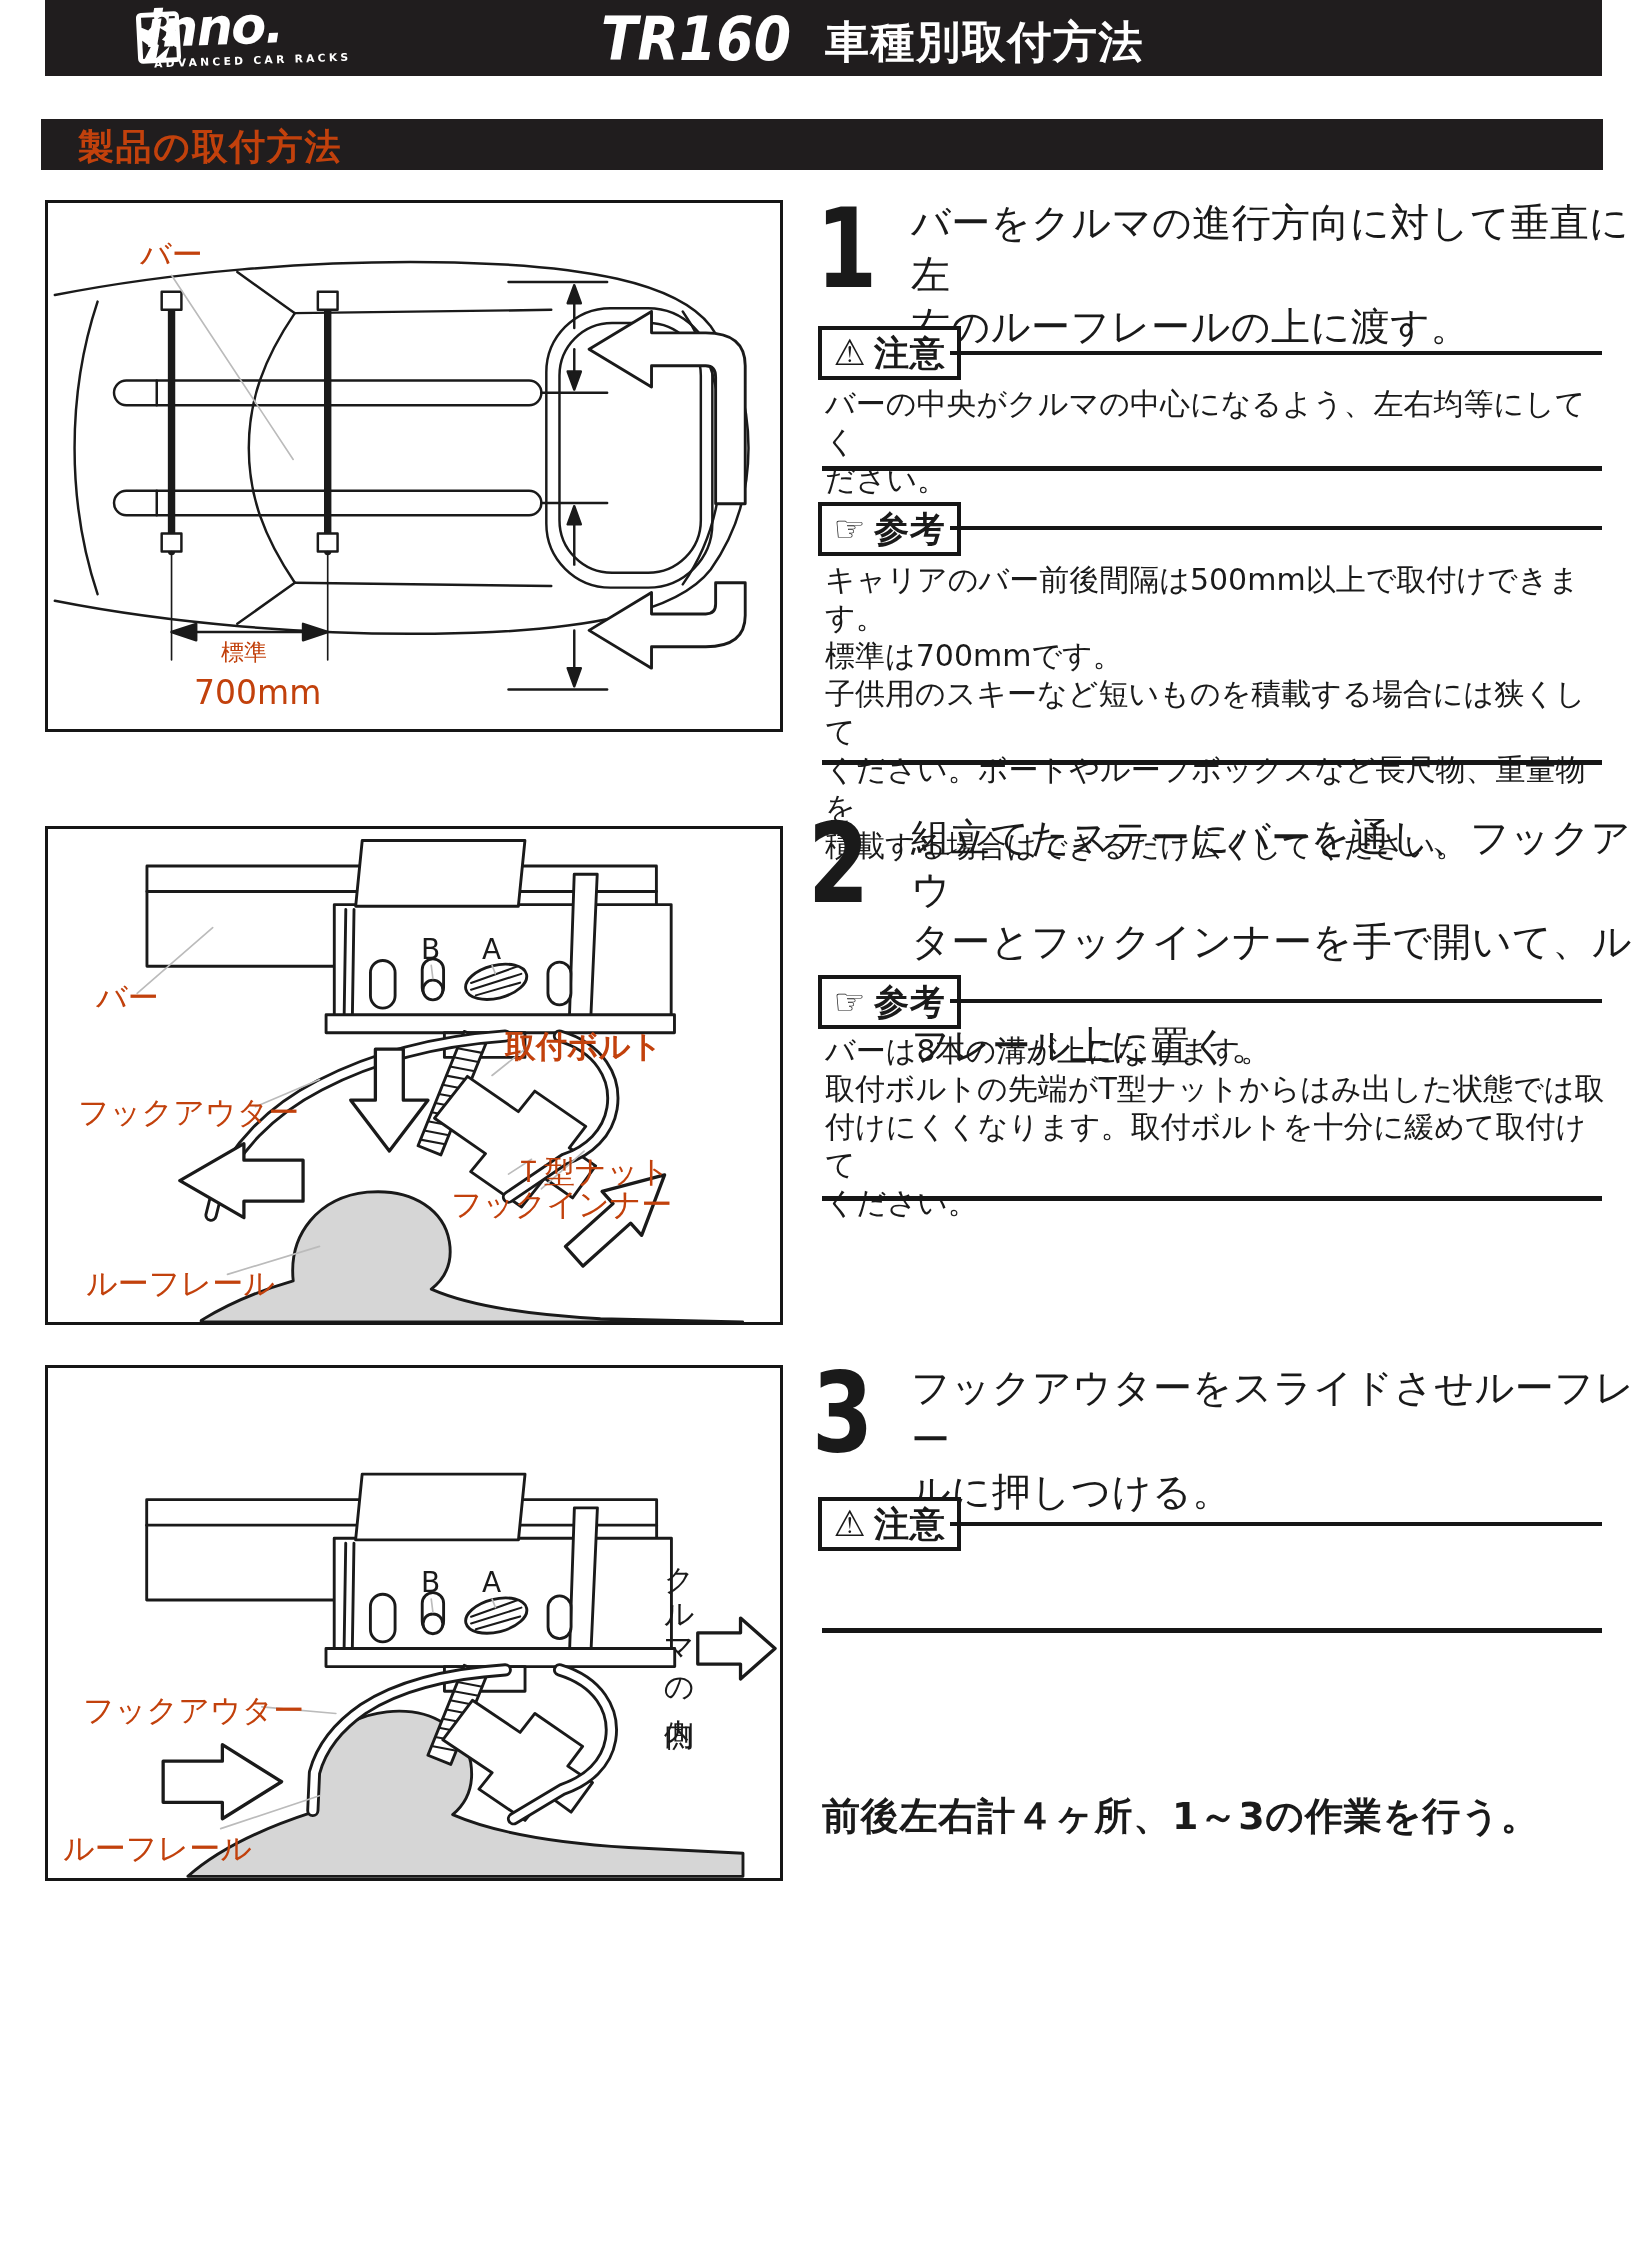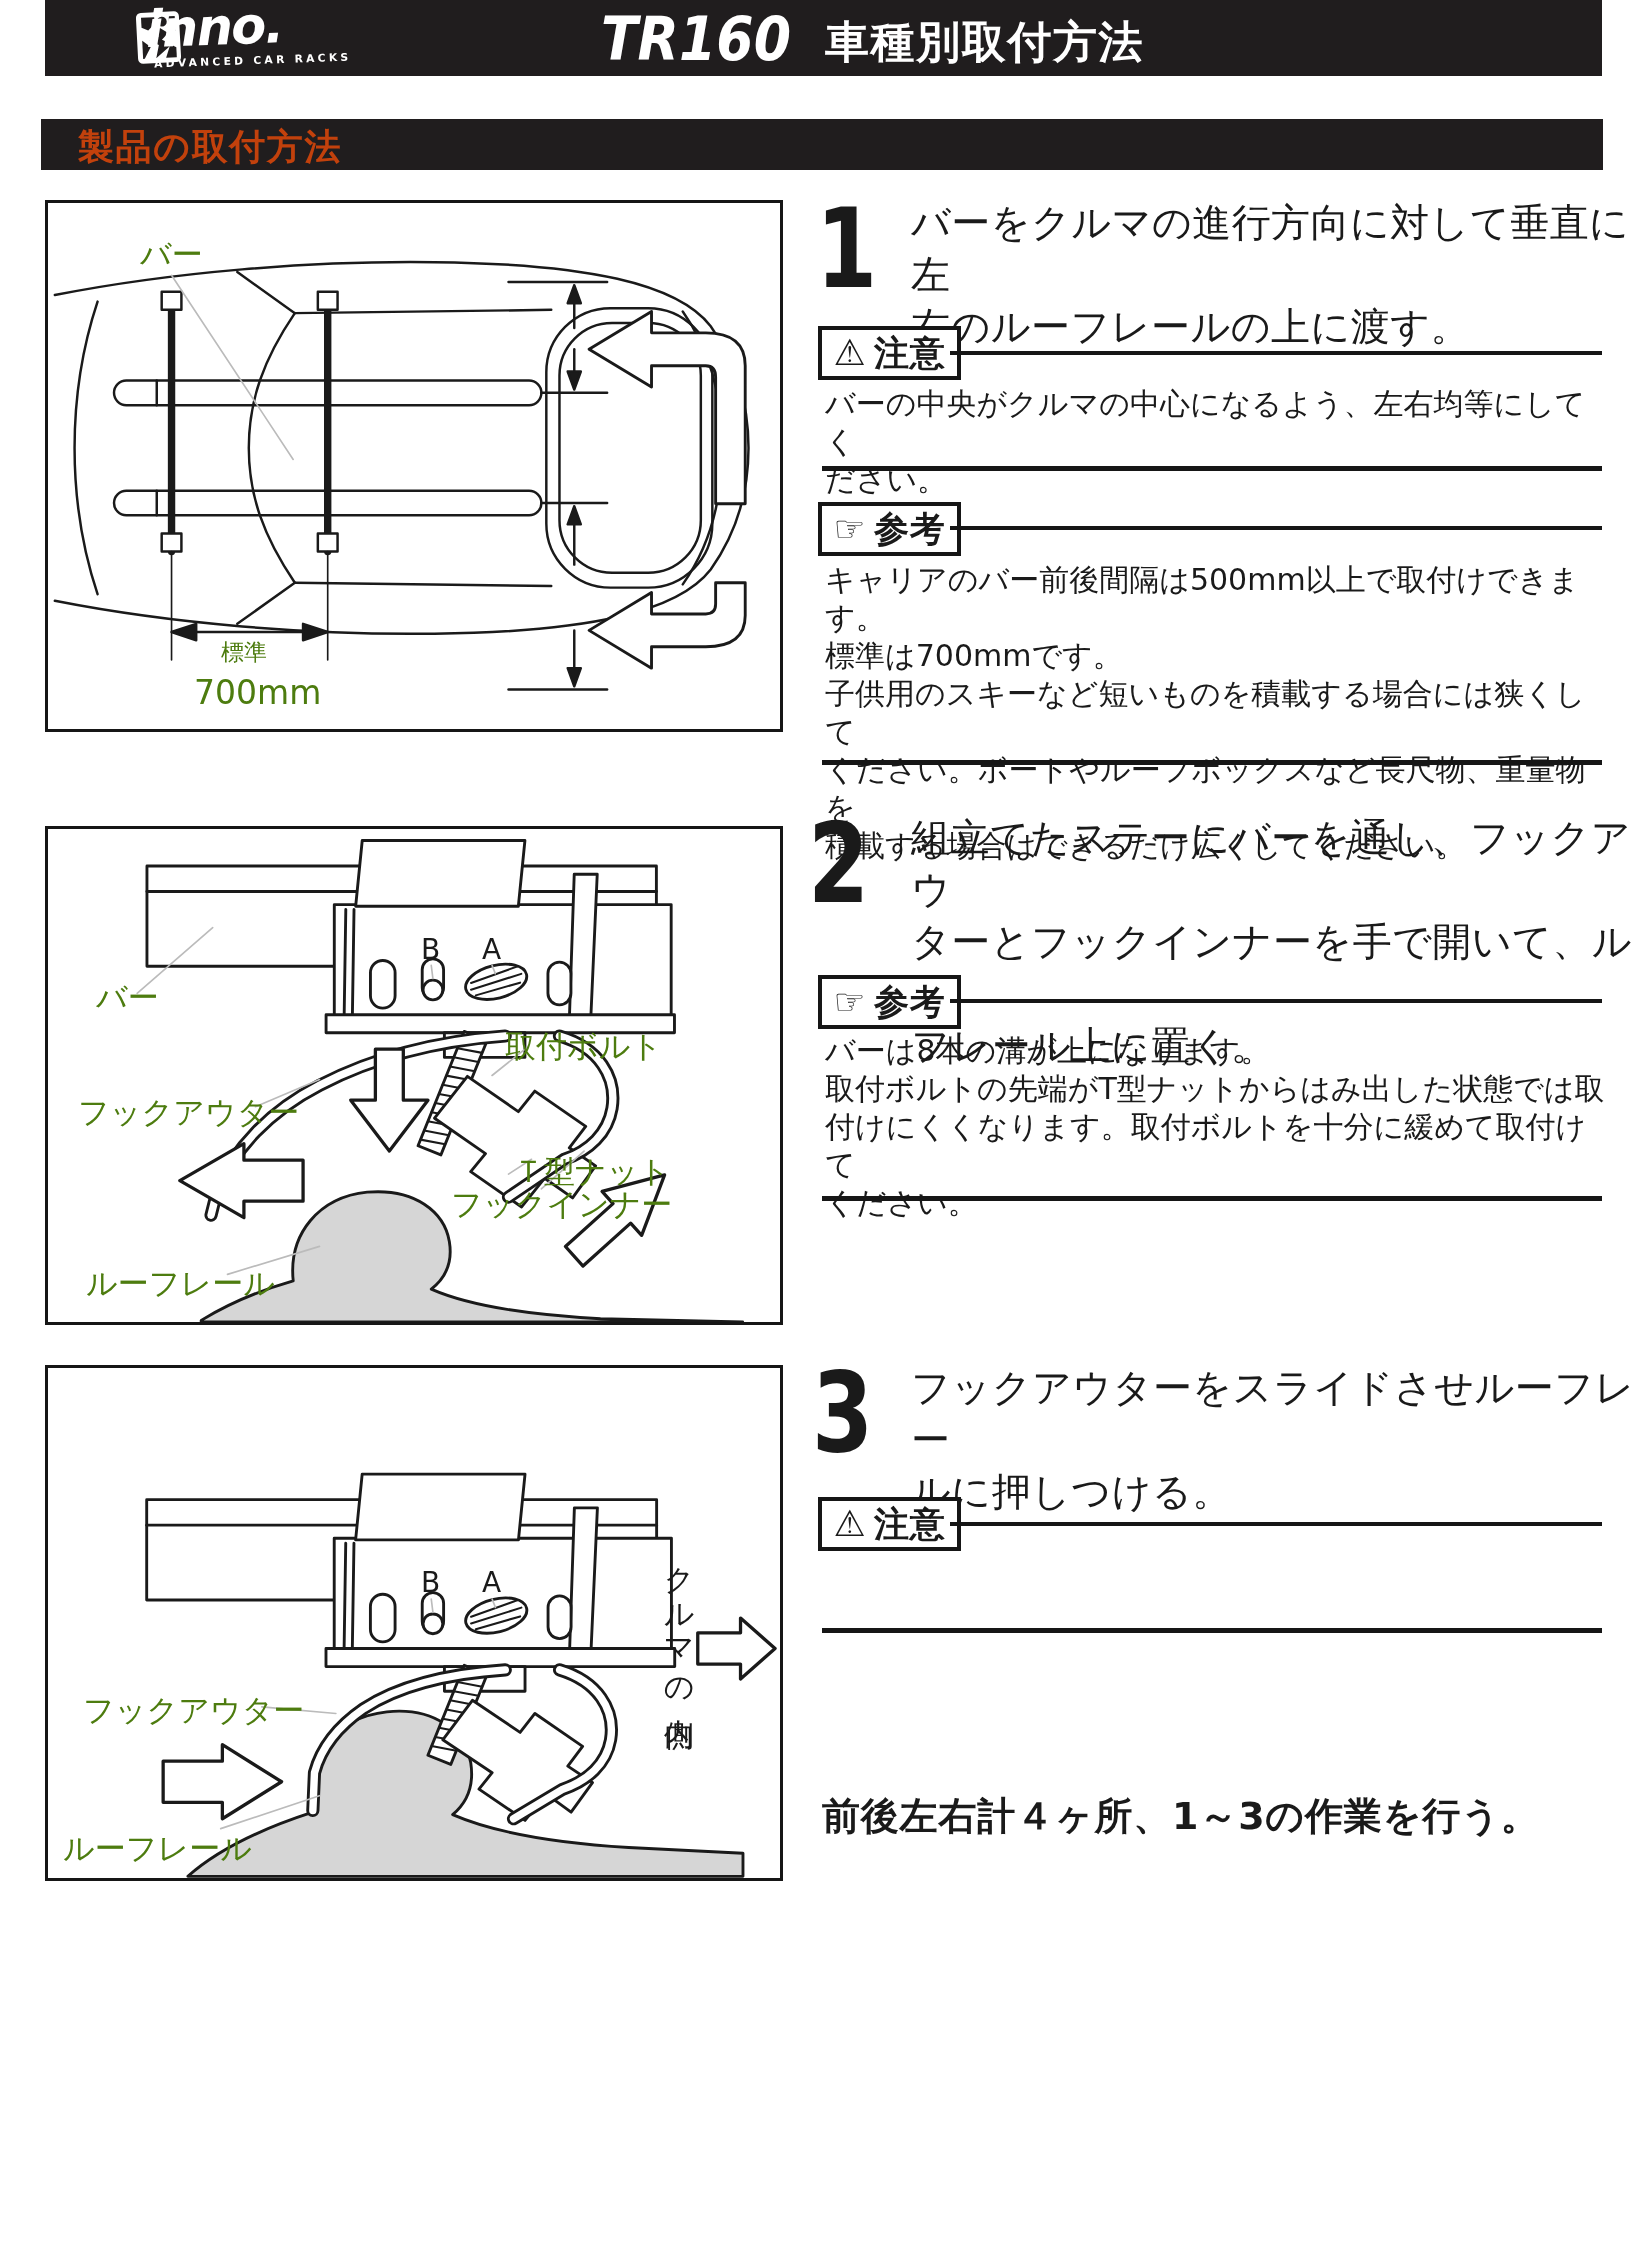"バー" .dlabel { color: #4d7c0f -> #c2410c }
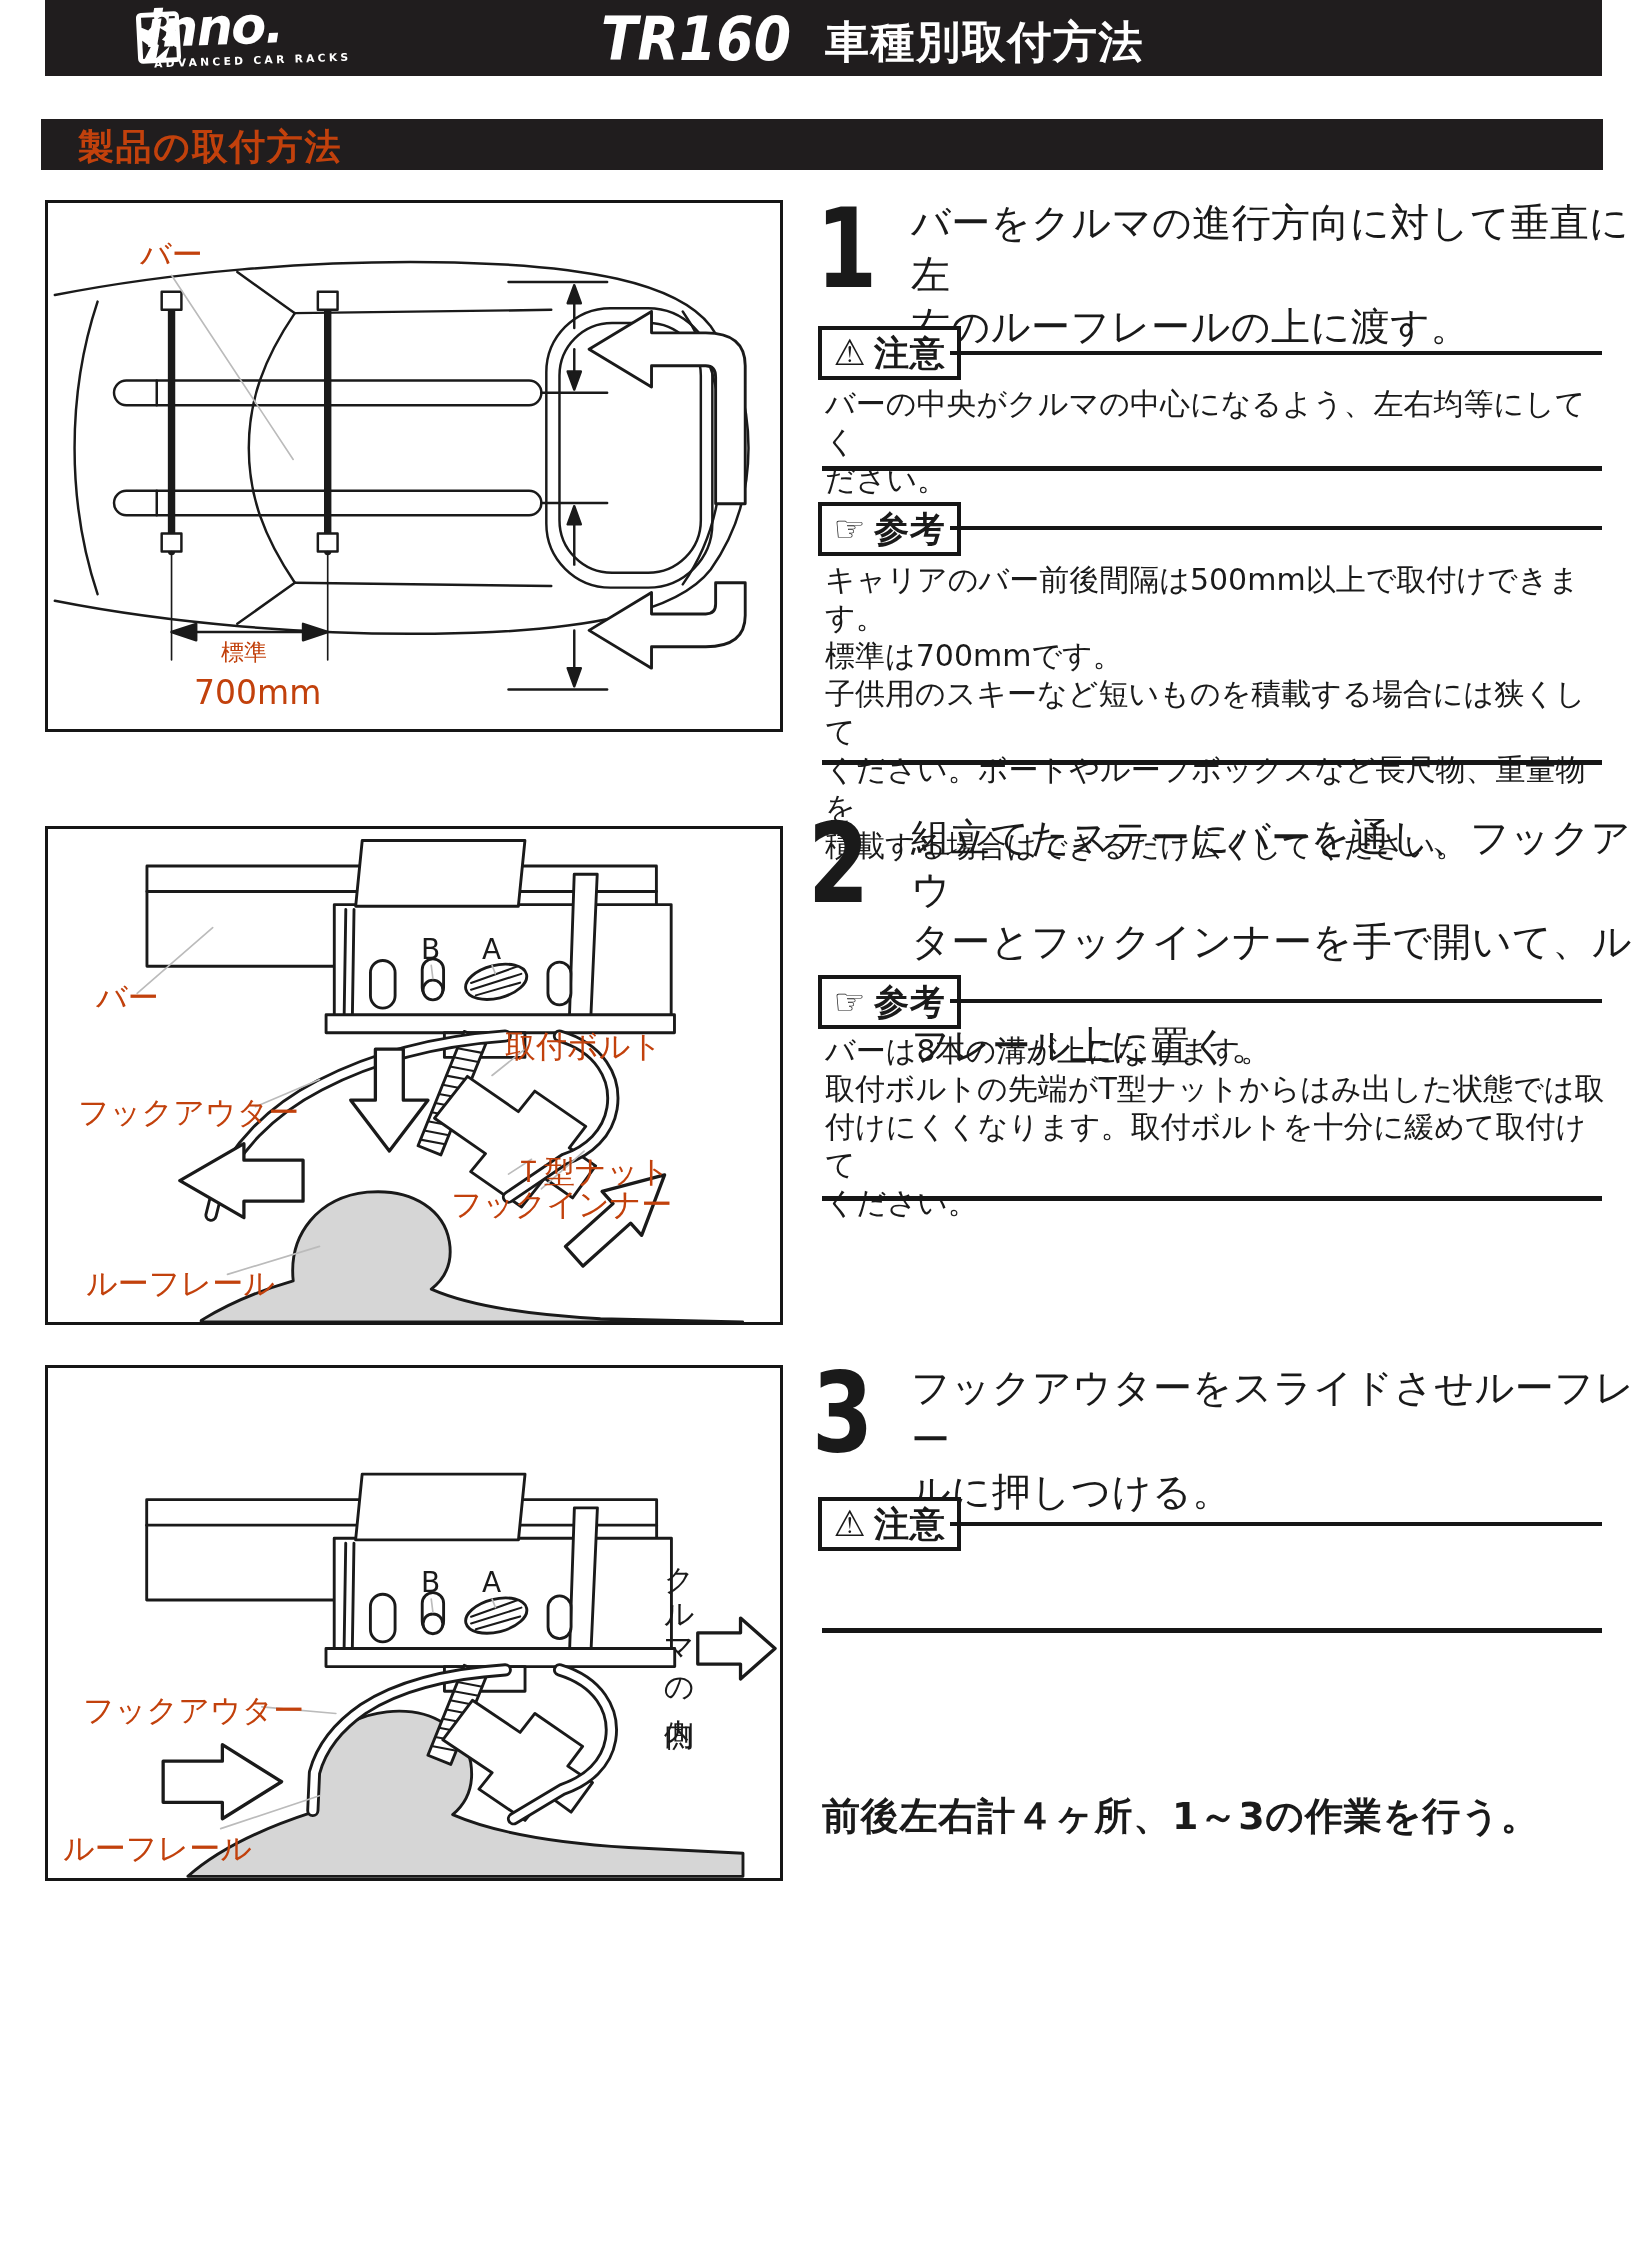"取付ボルト" div.abs { font-weight: none -> bold }
